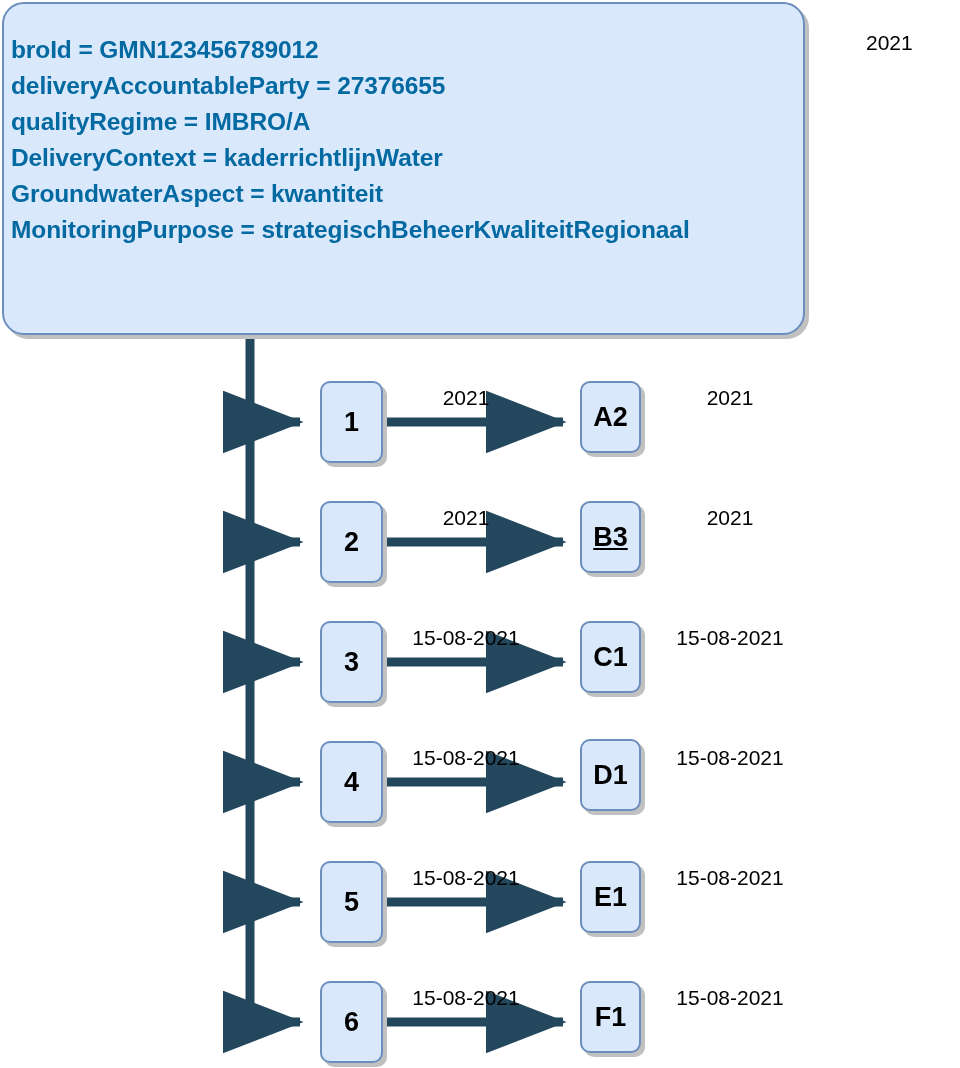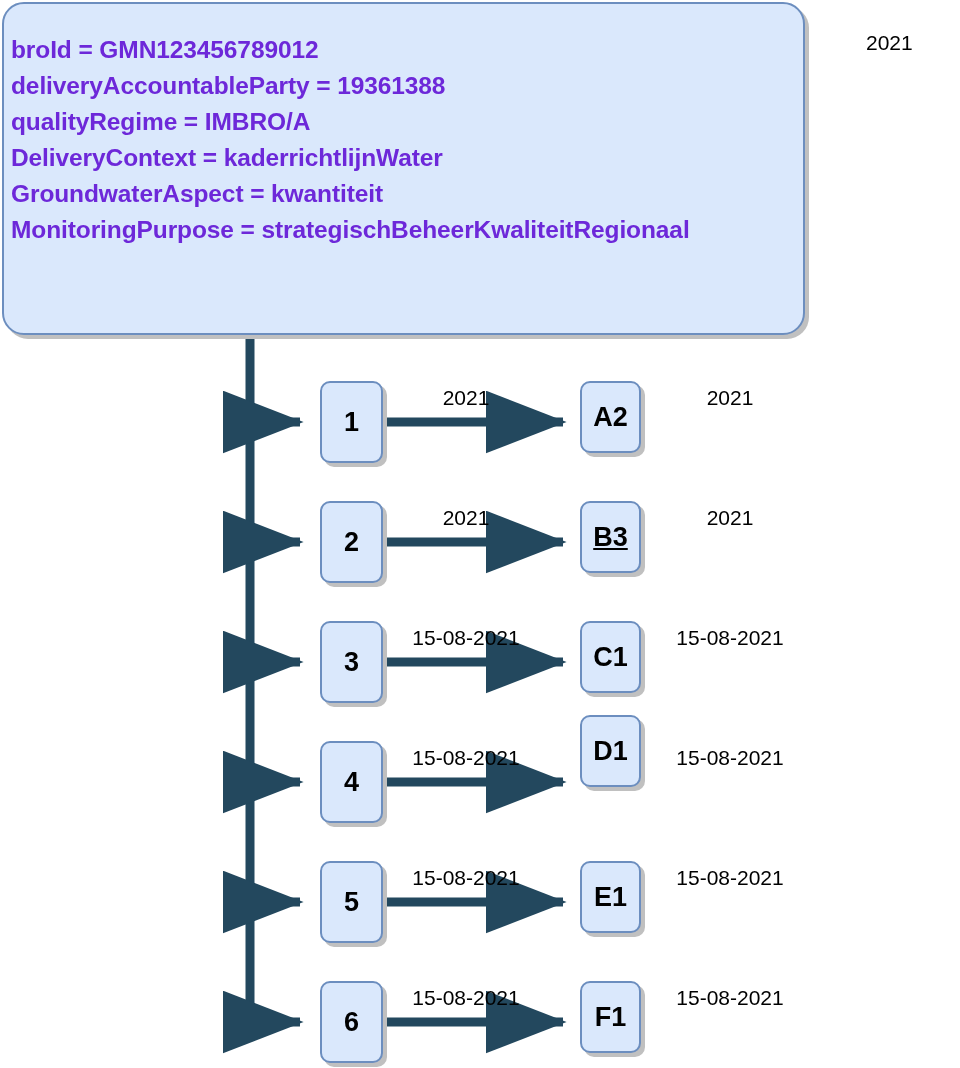"broId = GMN123456789012" .header-line { color: #6d28d9 -> #0369a1 }
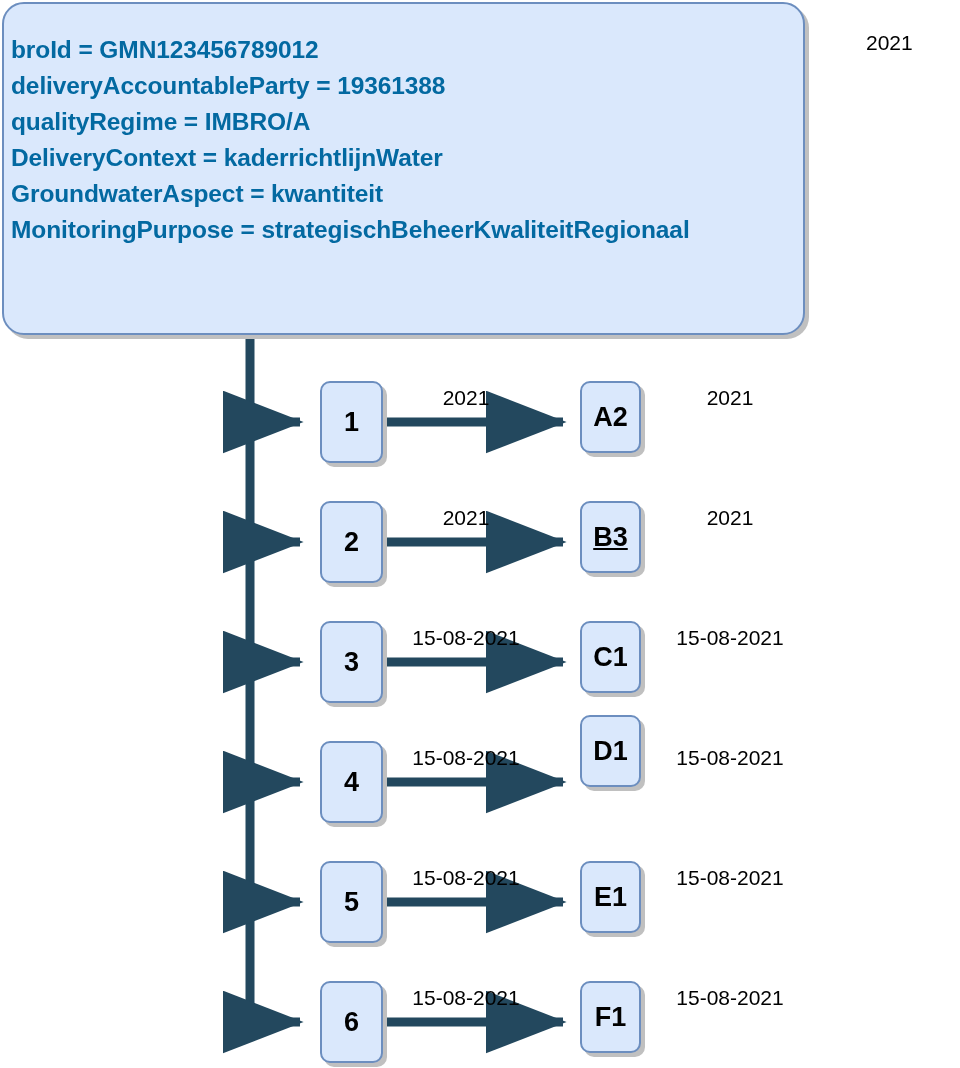"deliveryAccountableParty = 19361388" div.header-line { text: 19361388 -> 27376655 }
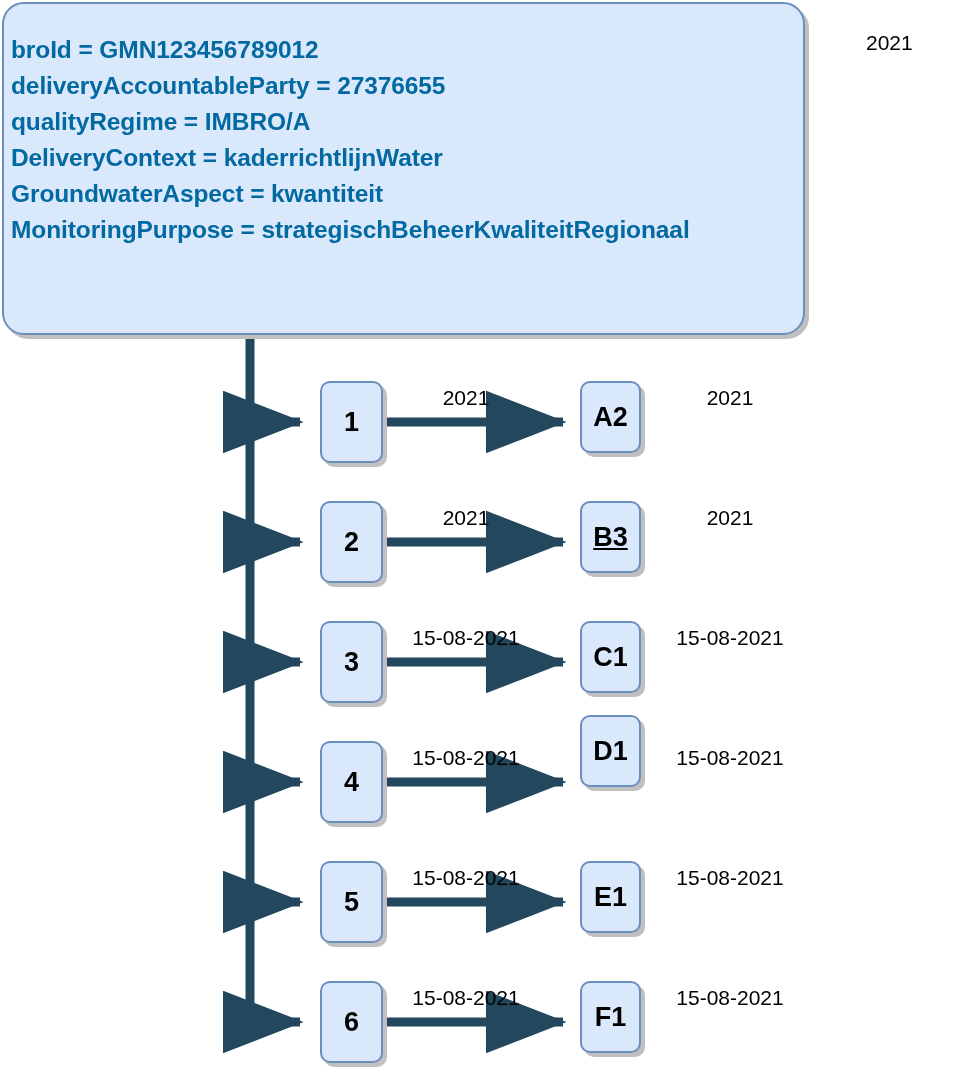"D1" div.node { top: 715px -> 739px }
